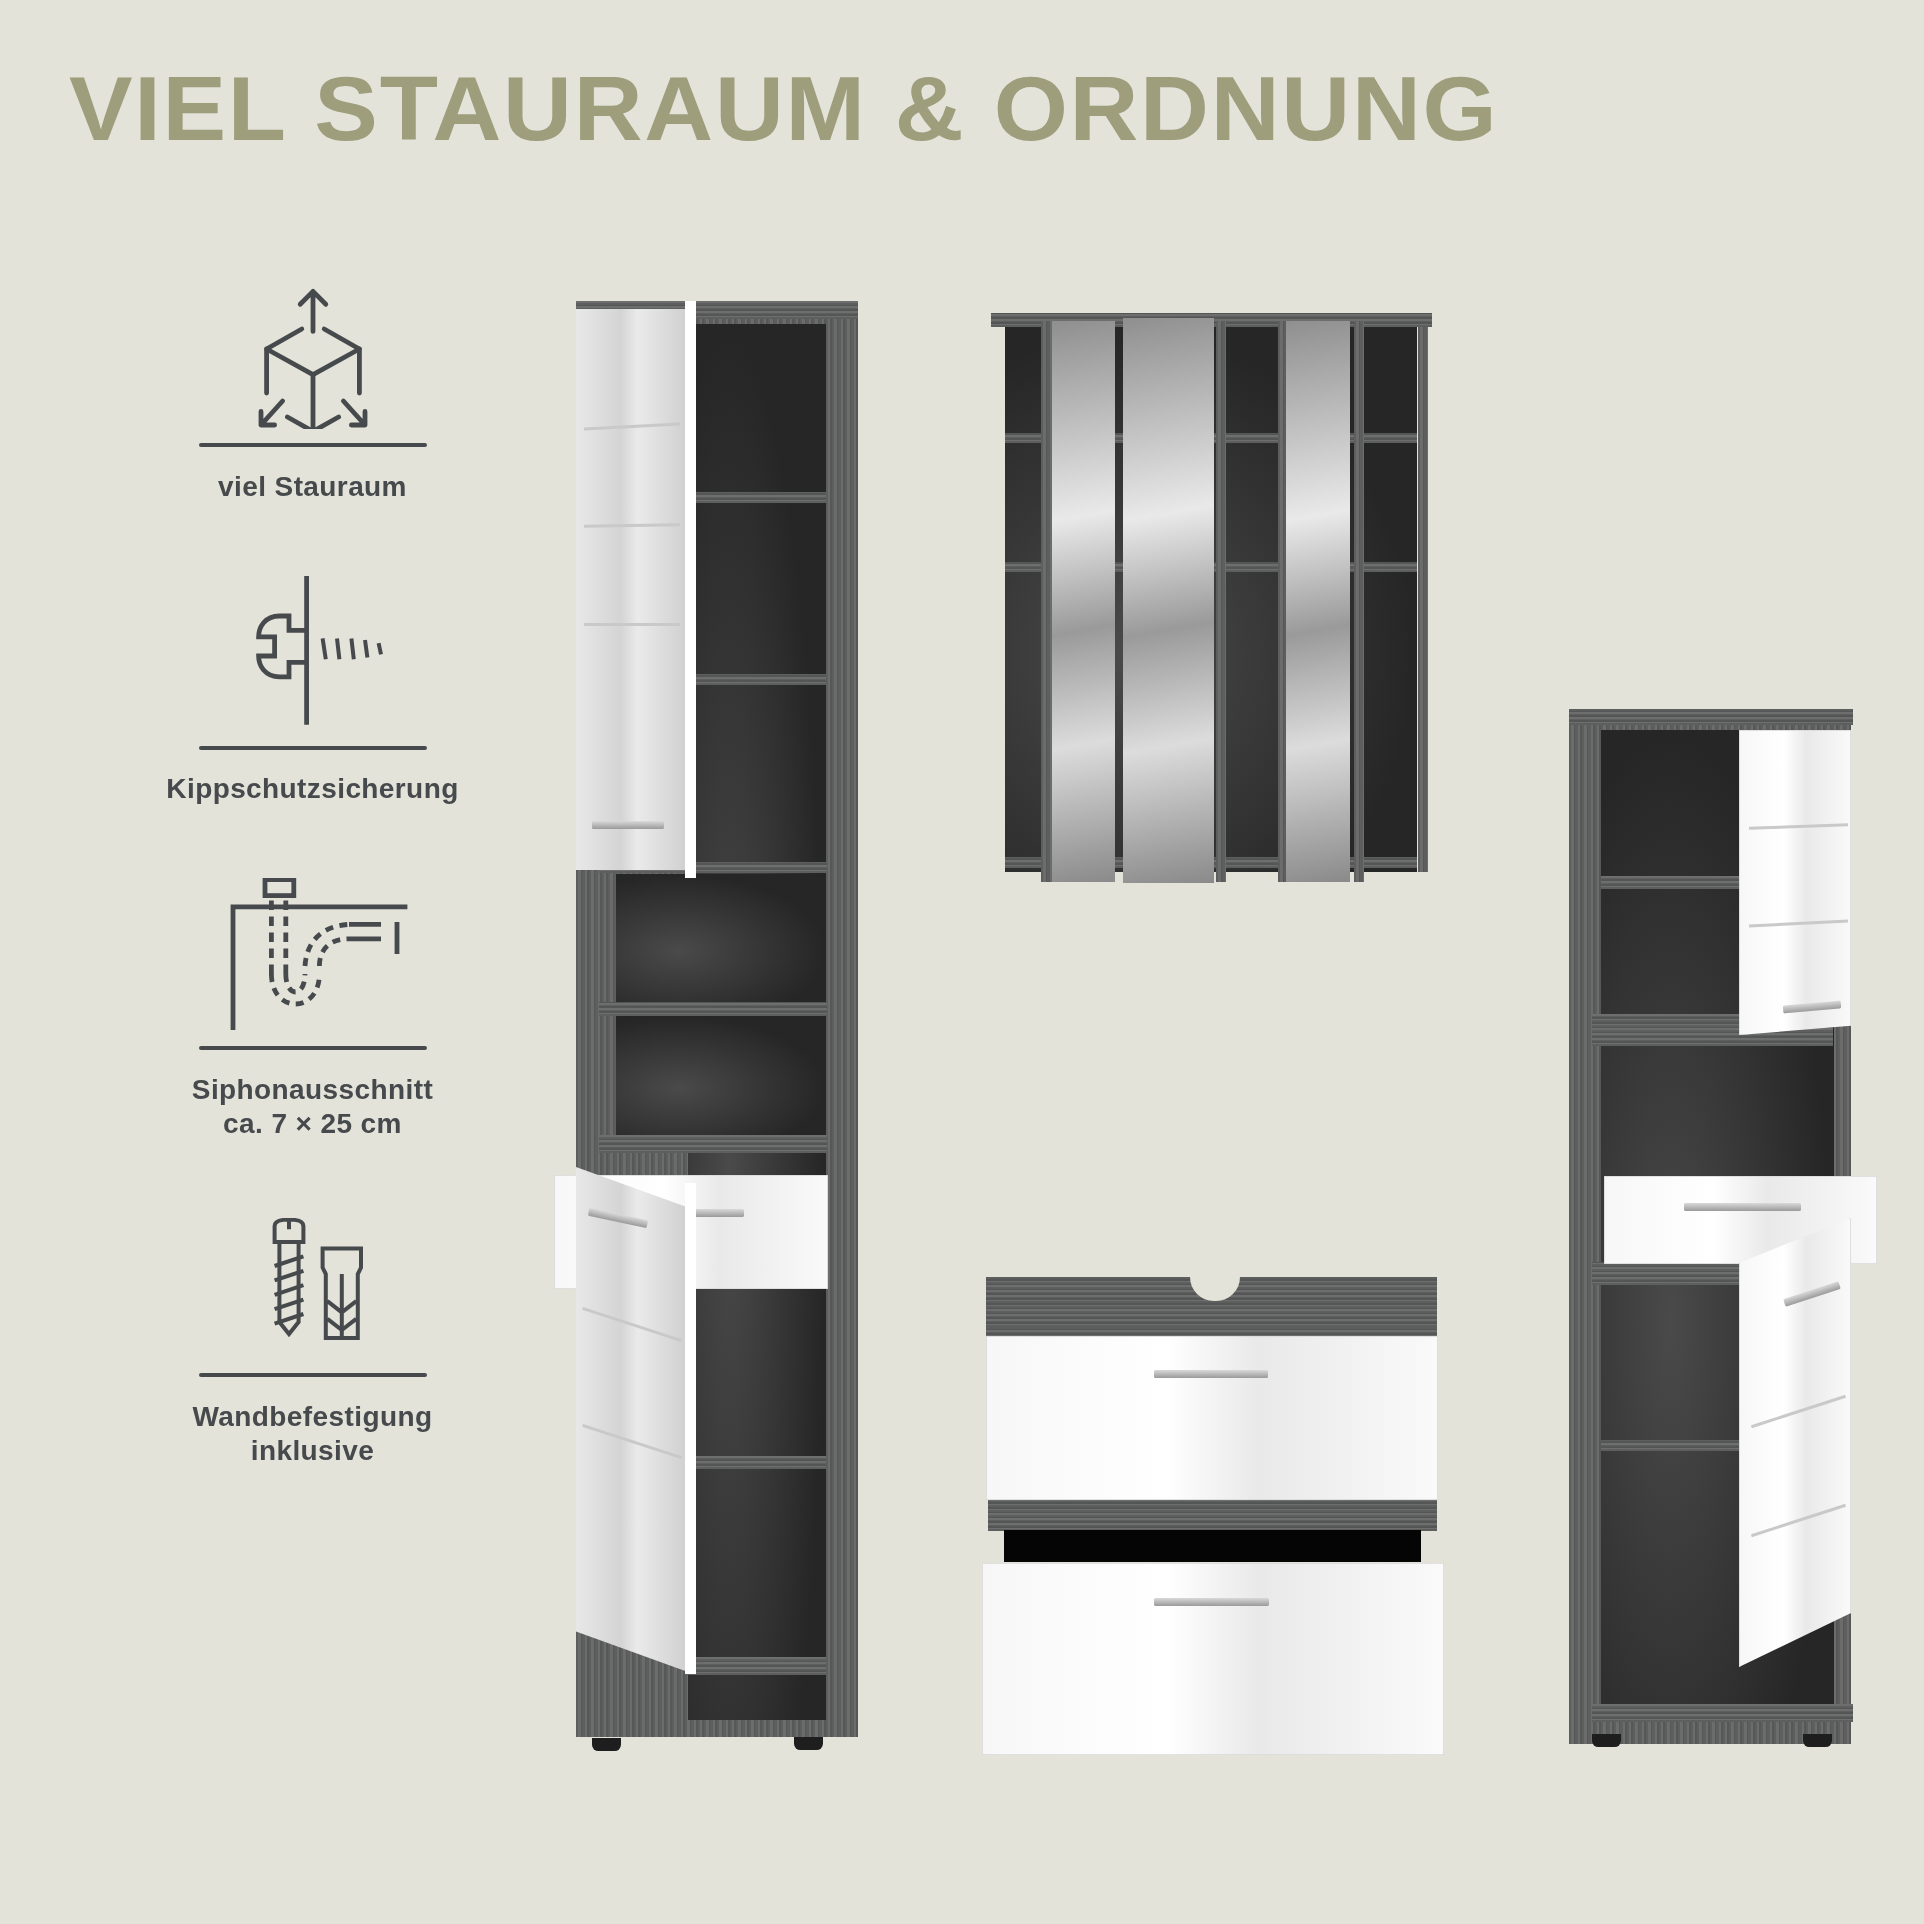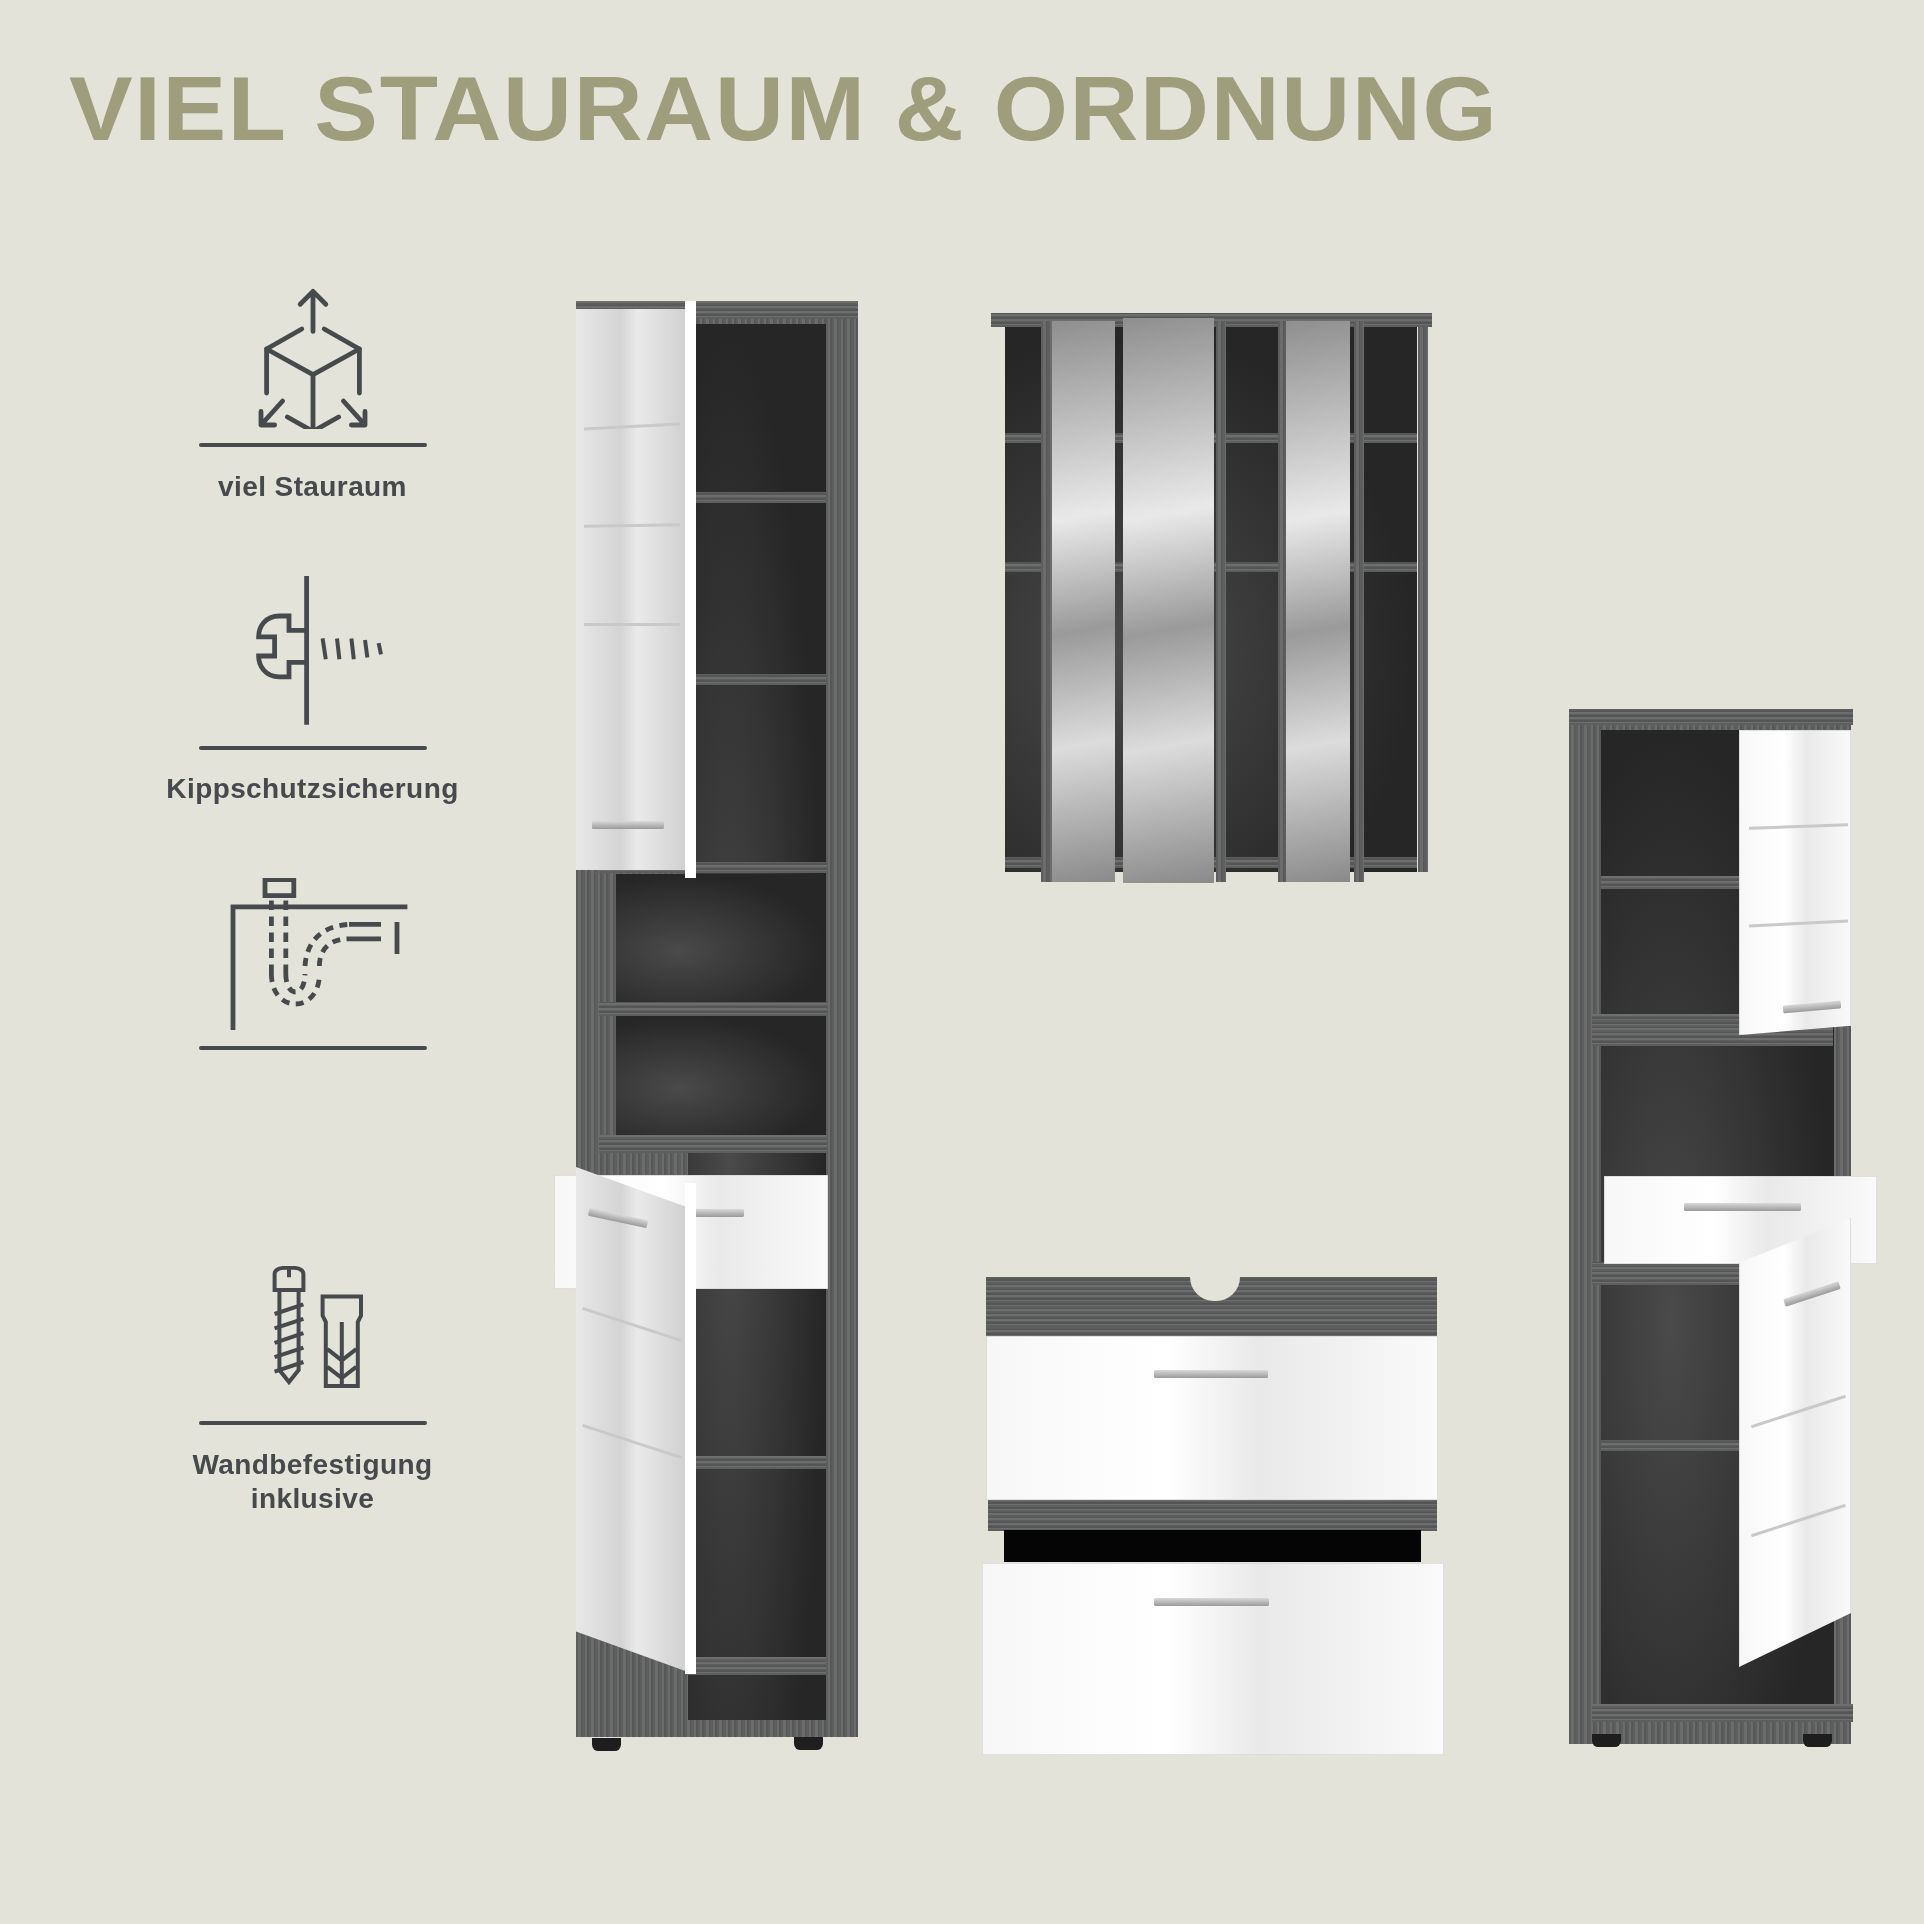"Siphonausschnitt" div.label { html: none -> <div> <div>Siphonausschnitt</div> <div>ca. 7 × 25 cm</div> </div> }
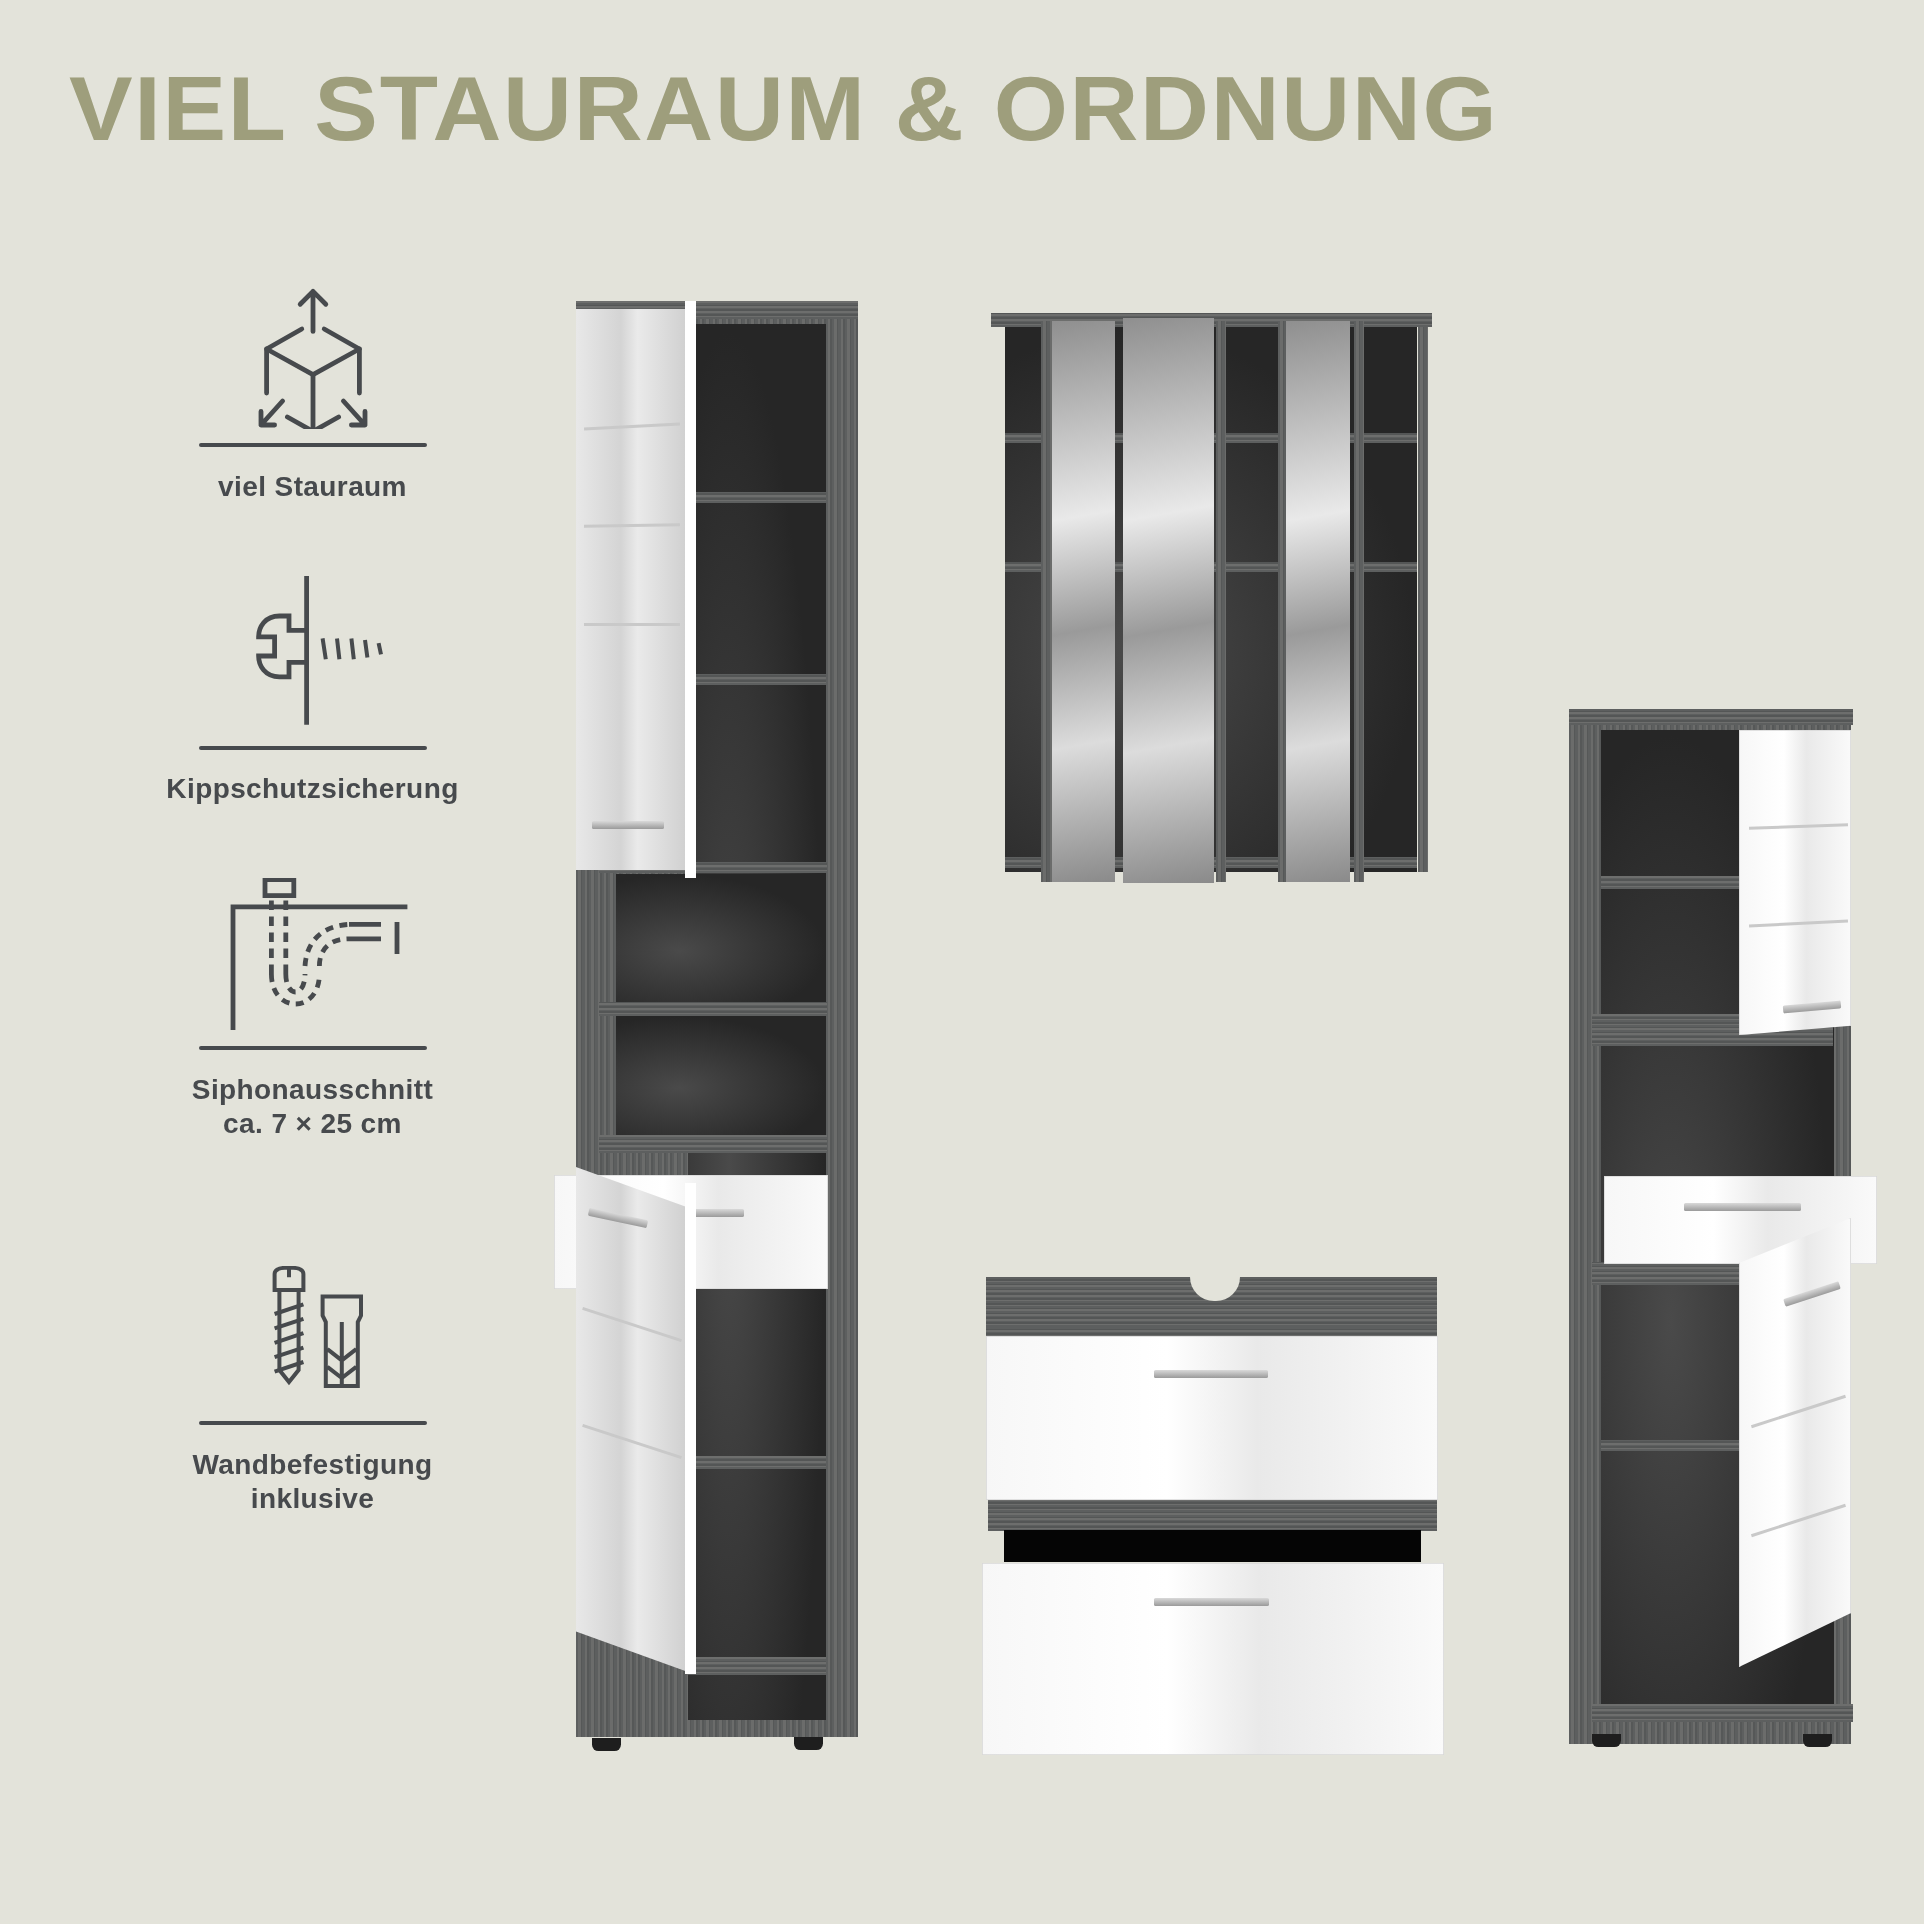"Wandbefestigung" div.feature { top: 1266px -> 1218px }
